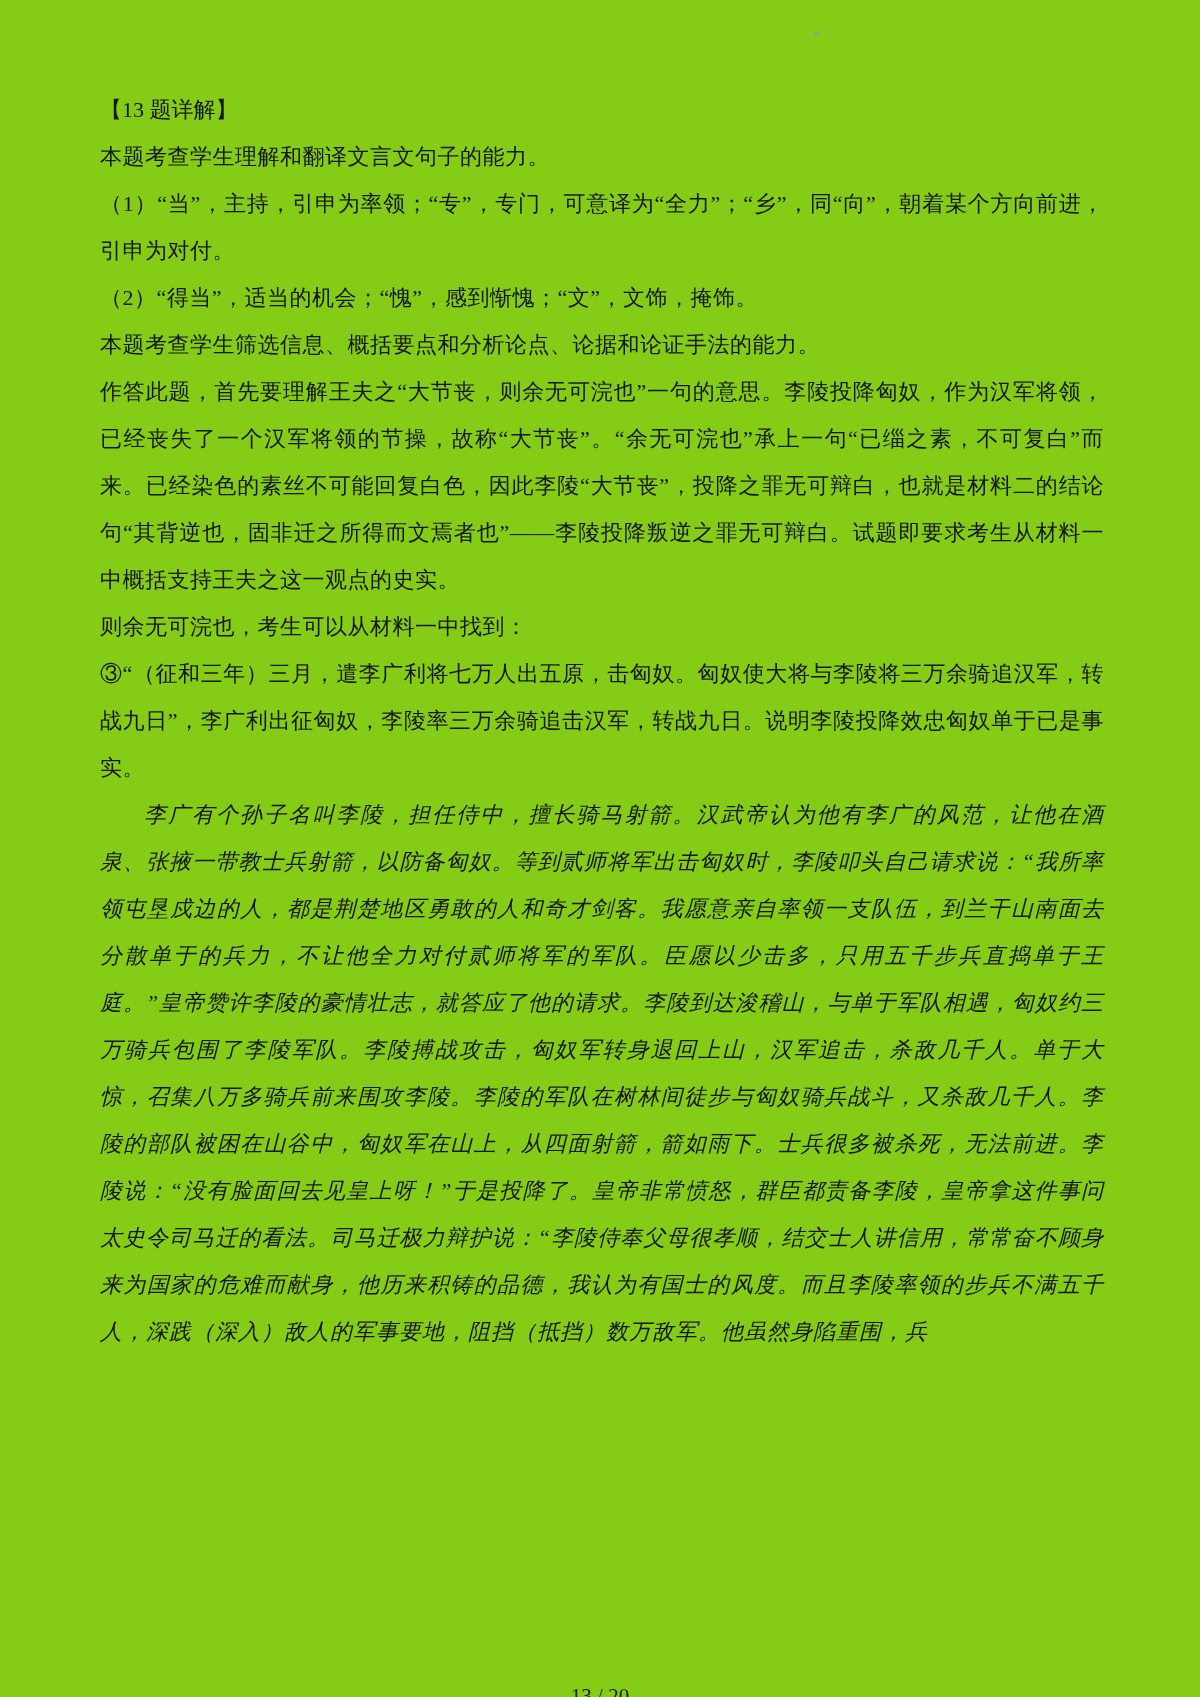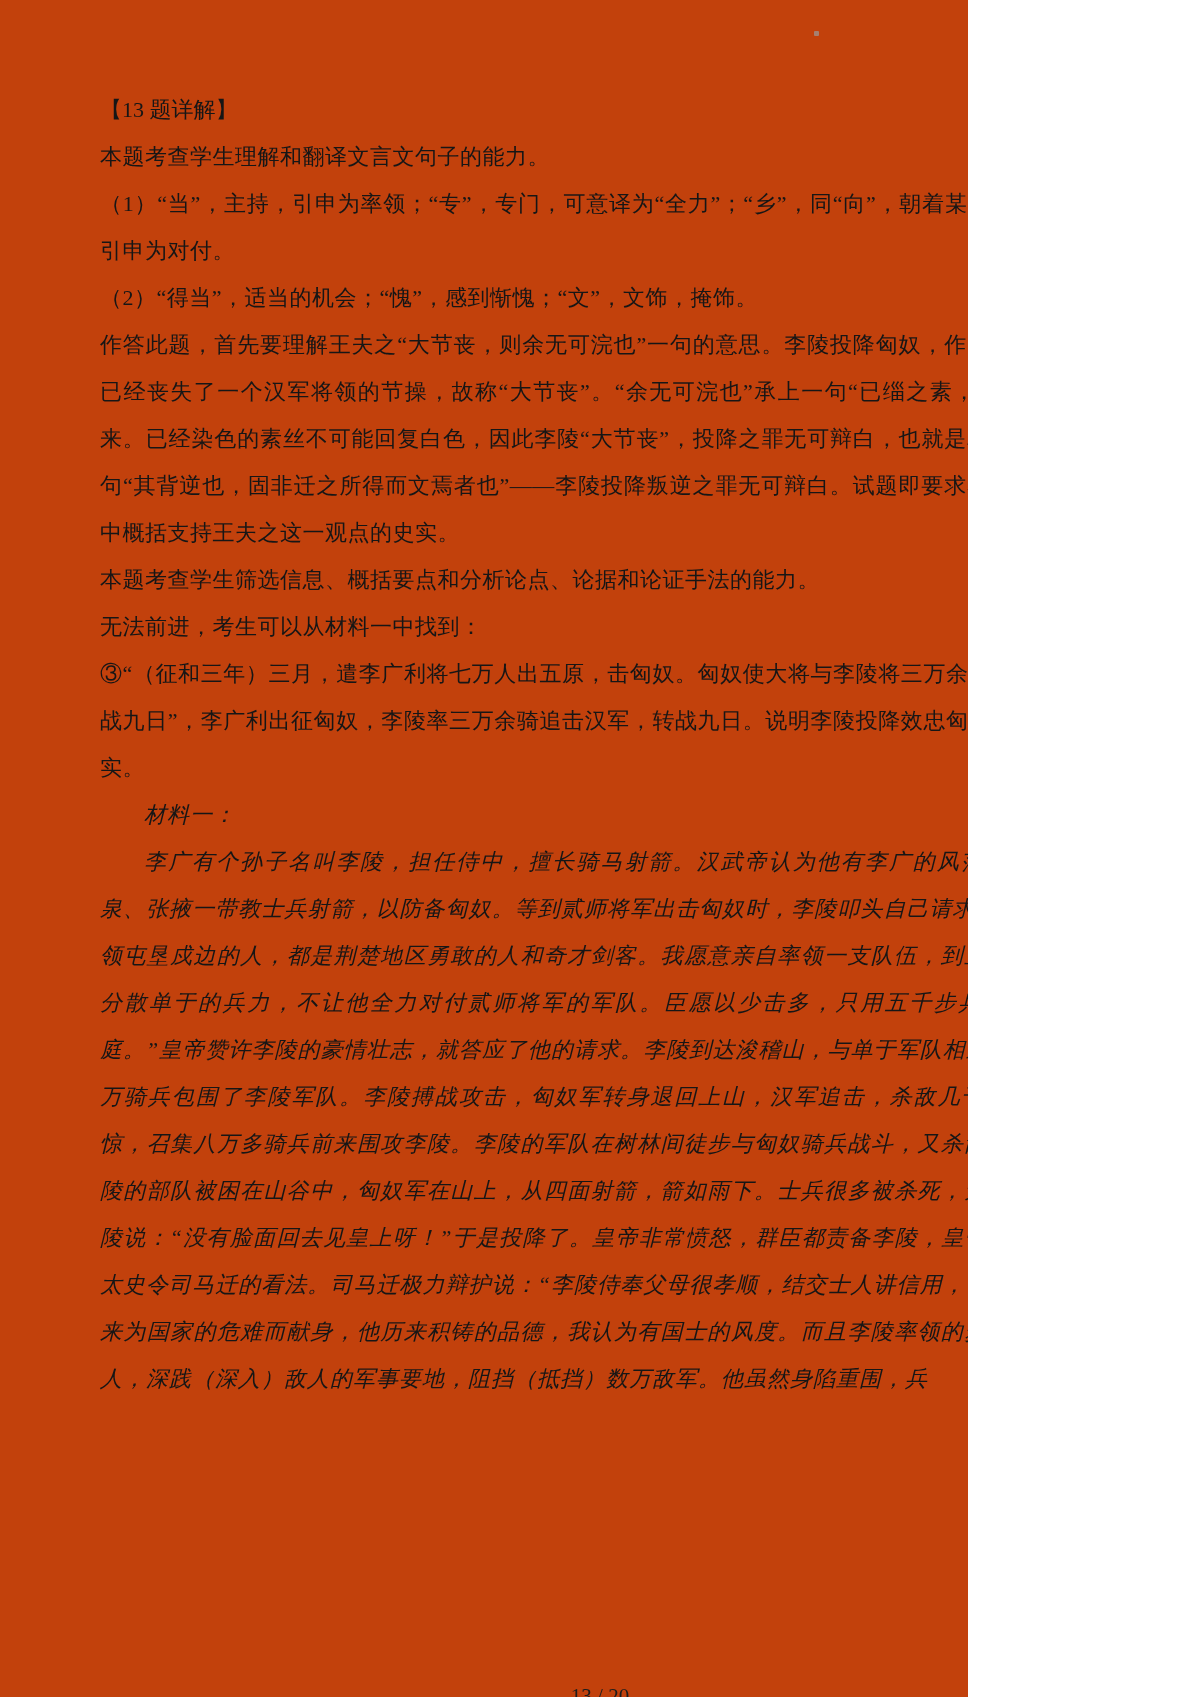"【13 题详解】" .page { background: #c2410c -> #84cc16; width: 968px -> 1200px }
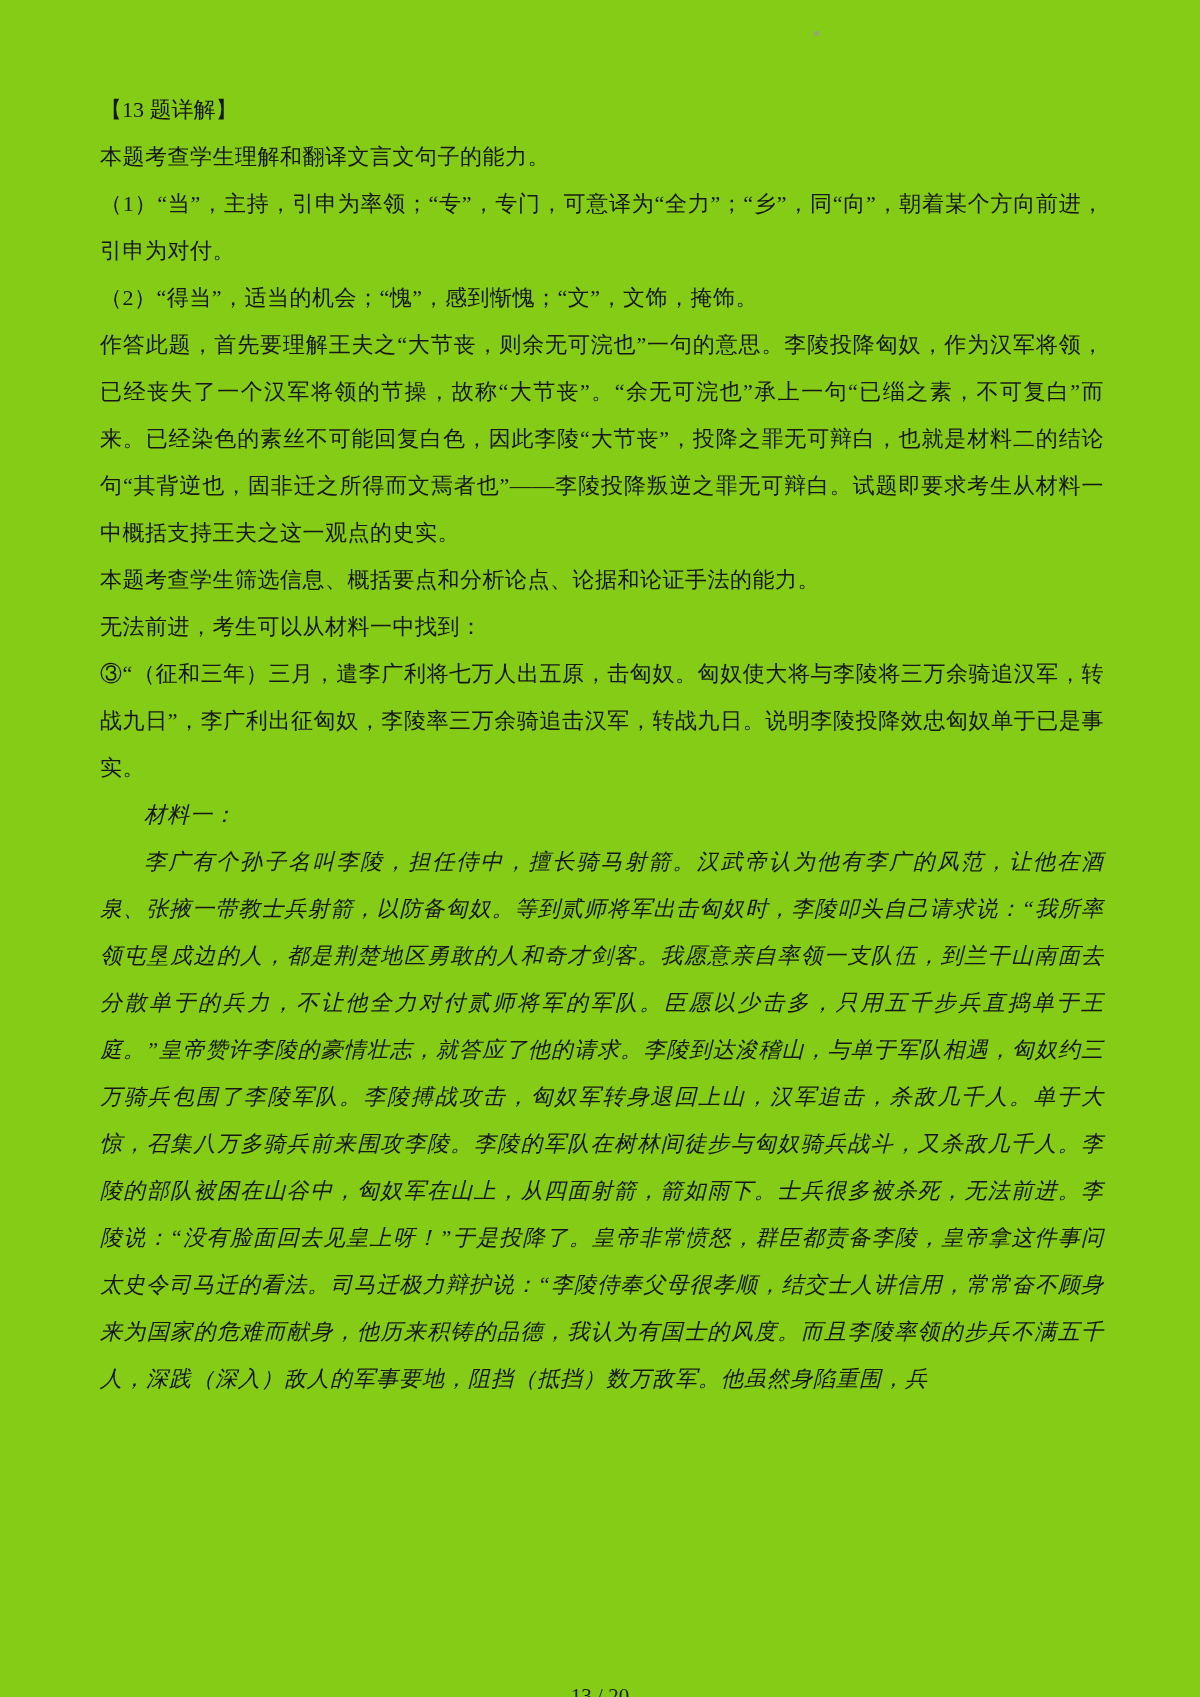"作答此题，首先要理解王夫之“大节丧，则余无可浣也”一句的意思。李陵投降匈奴，作为" p.para { order: before "本题考查学生筛选信息、概括要点和分析论点、论据和论证手法的能力。" -> after "本题考查学生筛选信息、概括要点和分析论点、论据和论证手法的能力。" }
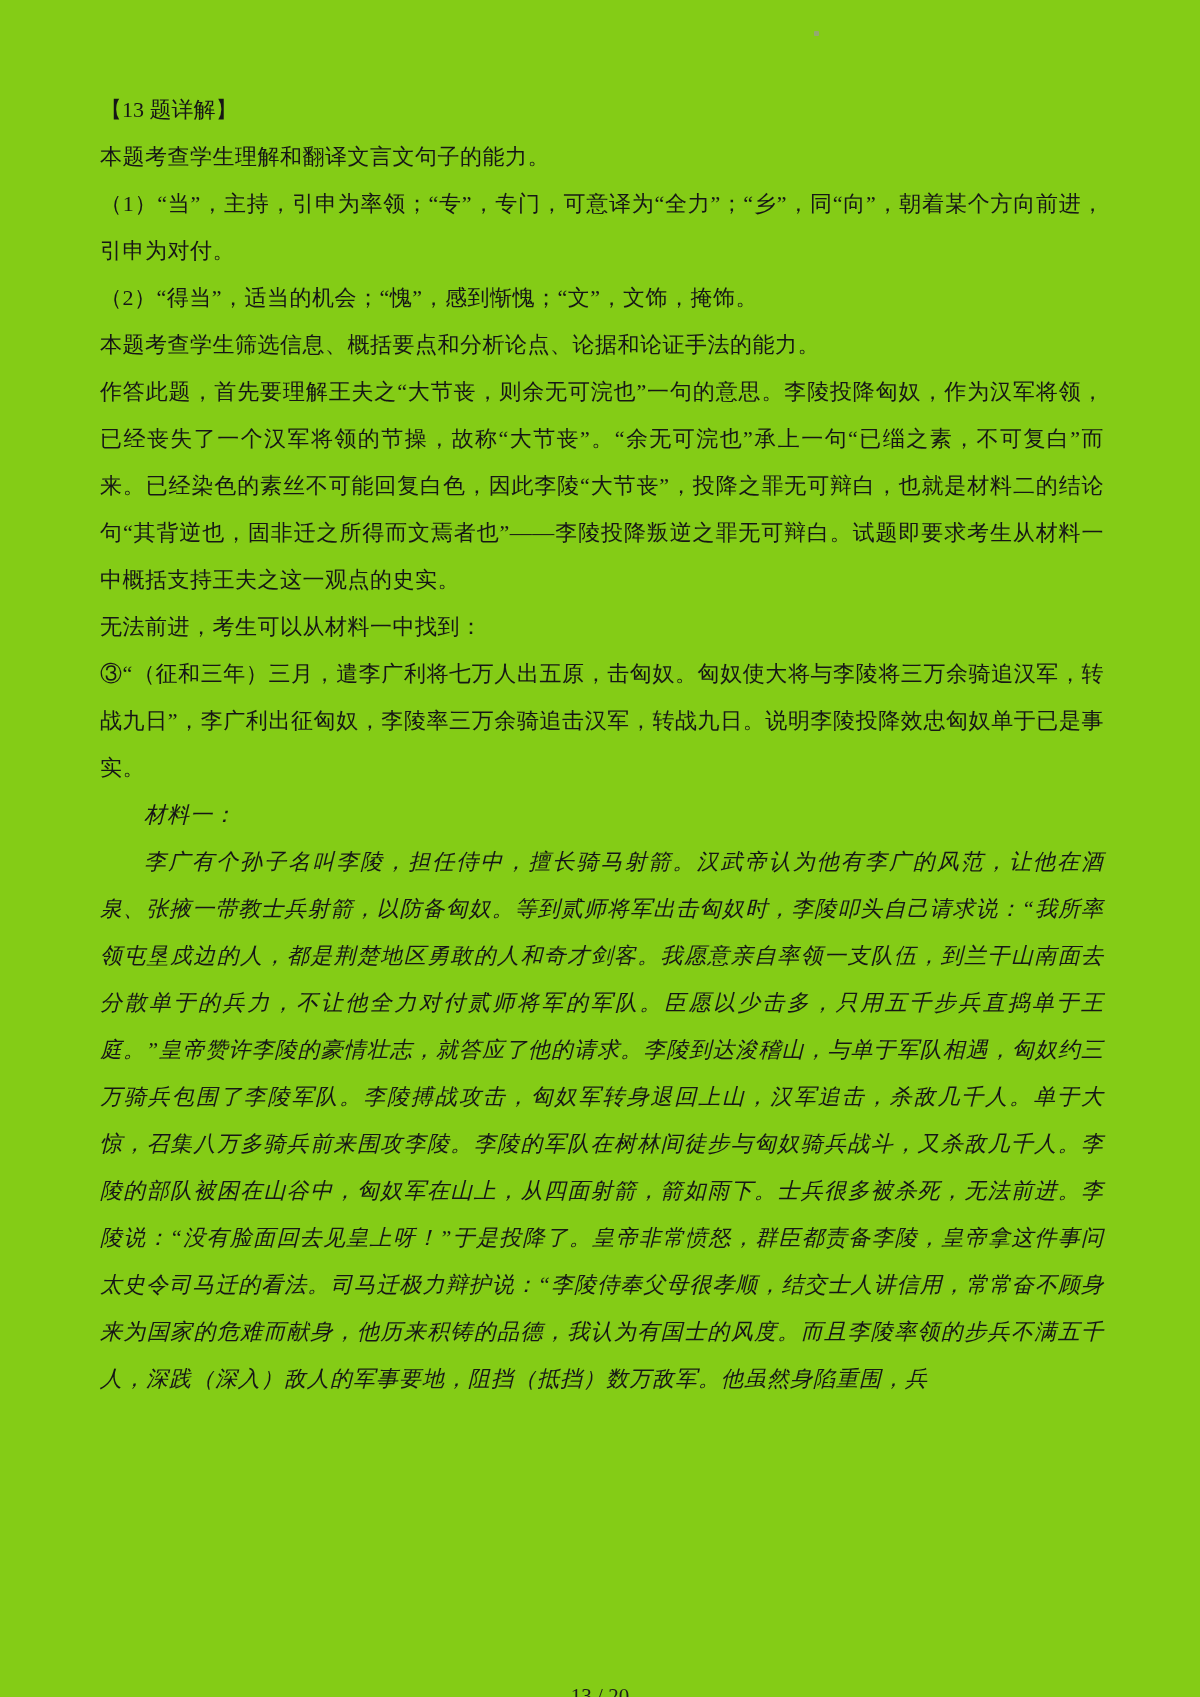"无法前进，考生可以从材料一中找到：" p.para { text: 无法前进 -> 则余无可浣也 }
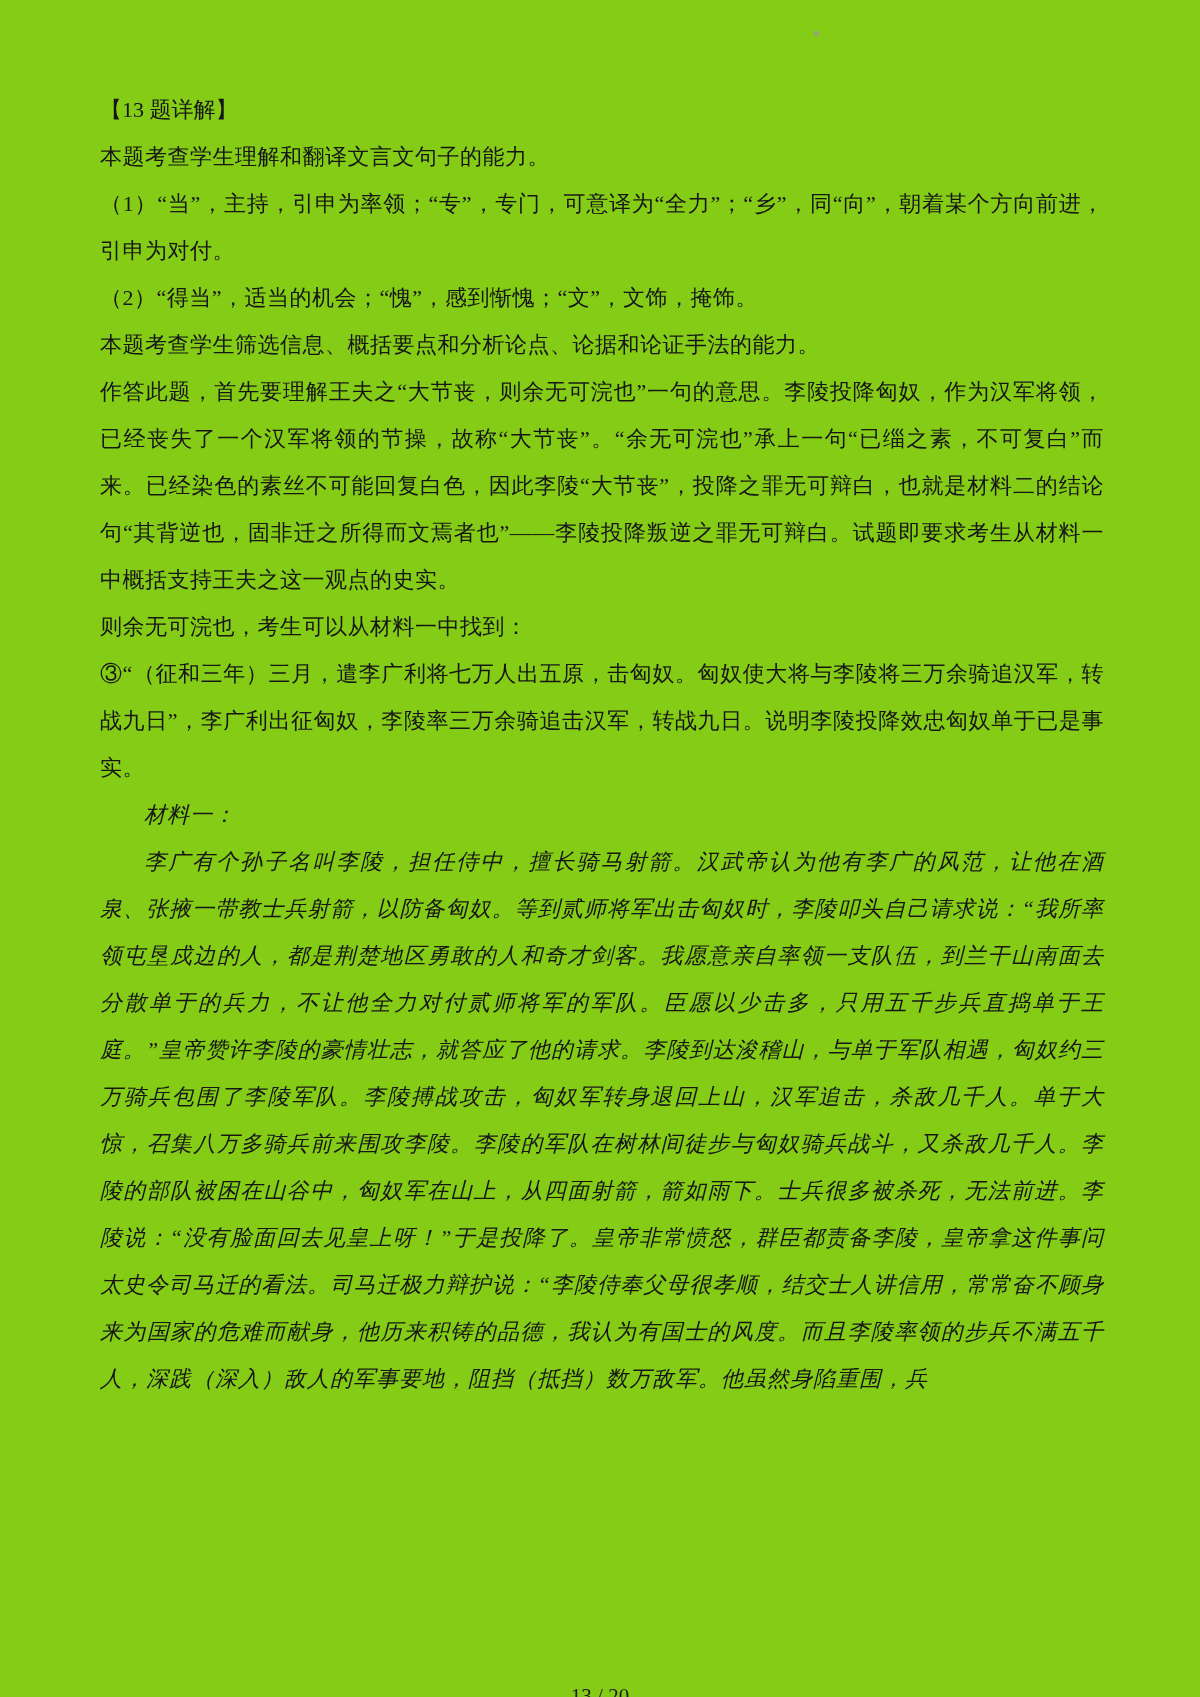"材料一：" p.para { html: <p>材料一：</p> -> none }
